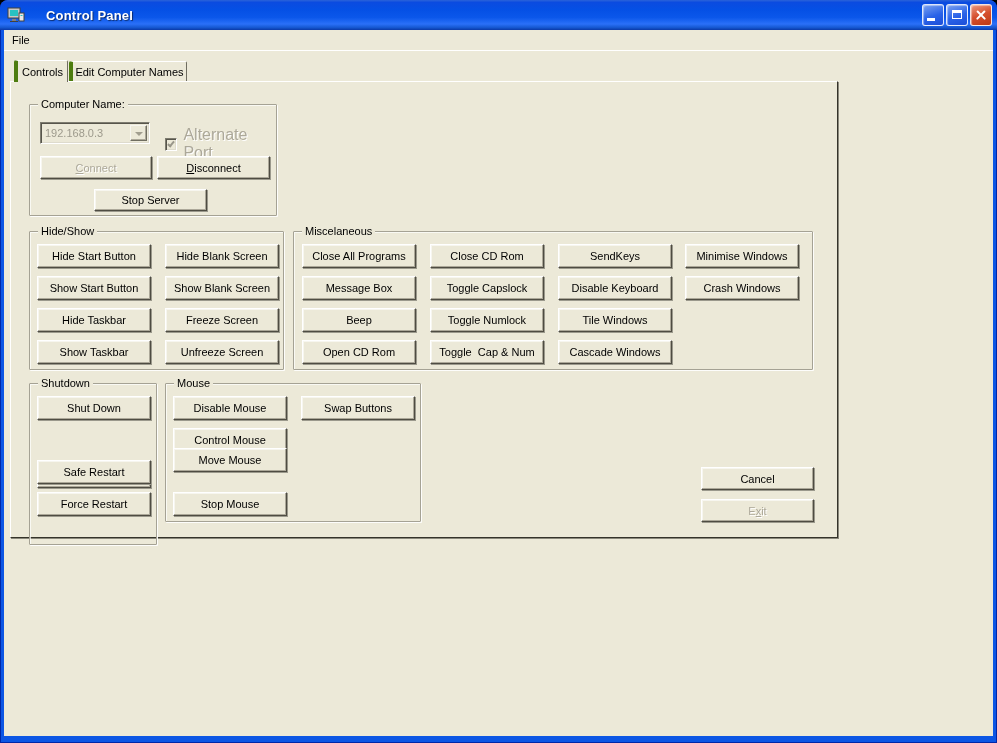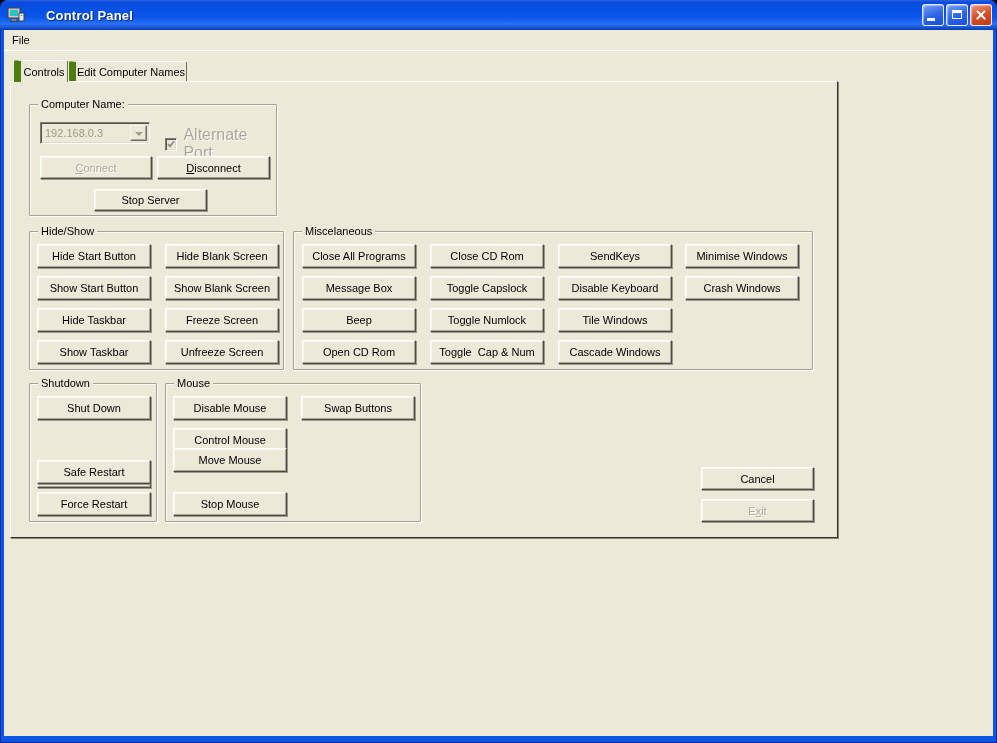"Controls" .tab { border-left: 7px solid #4d7c0f -> 4px solid #4d7c0f }
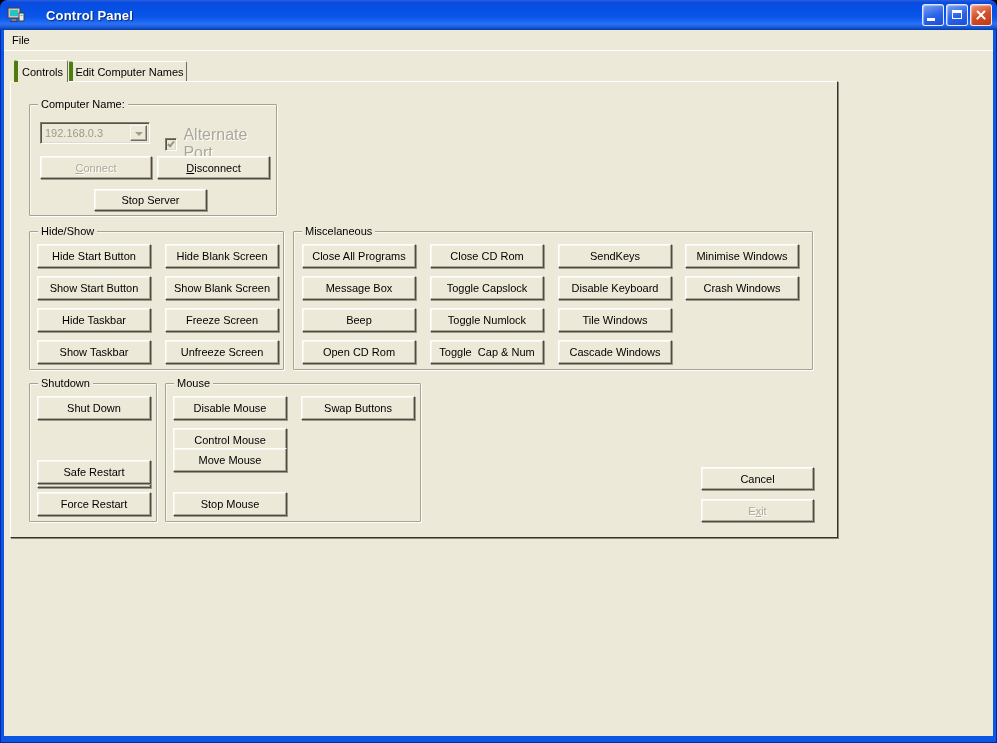"Shutdown" div.group { height: 139px -> 162px }
